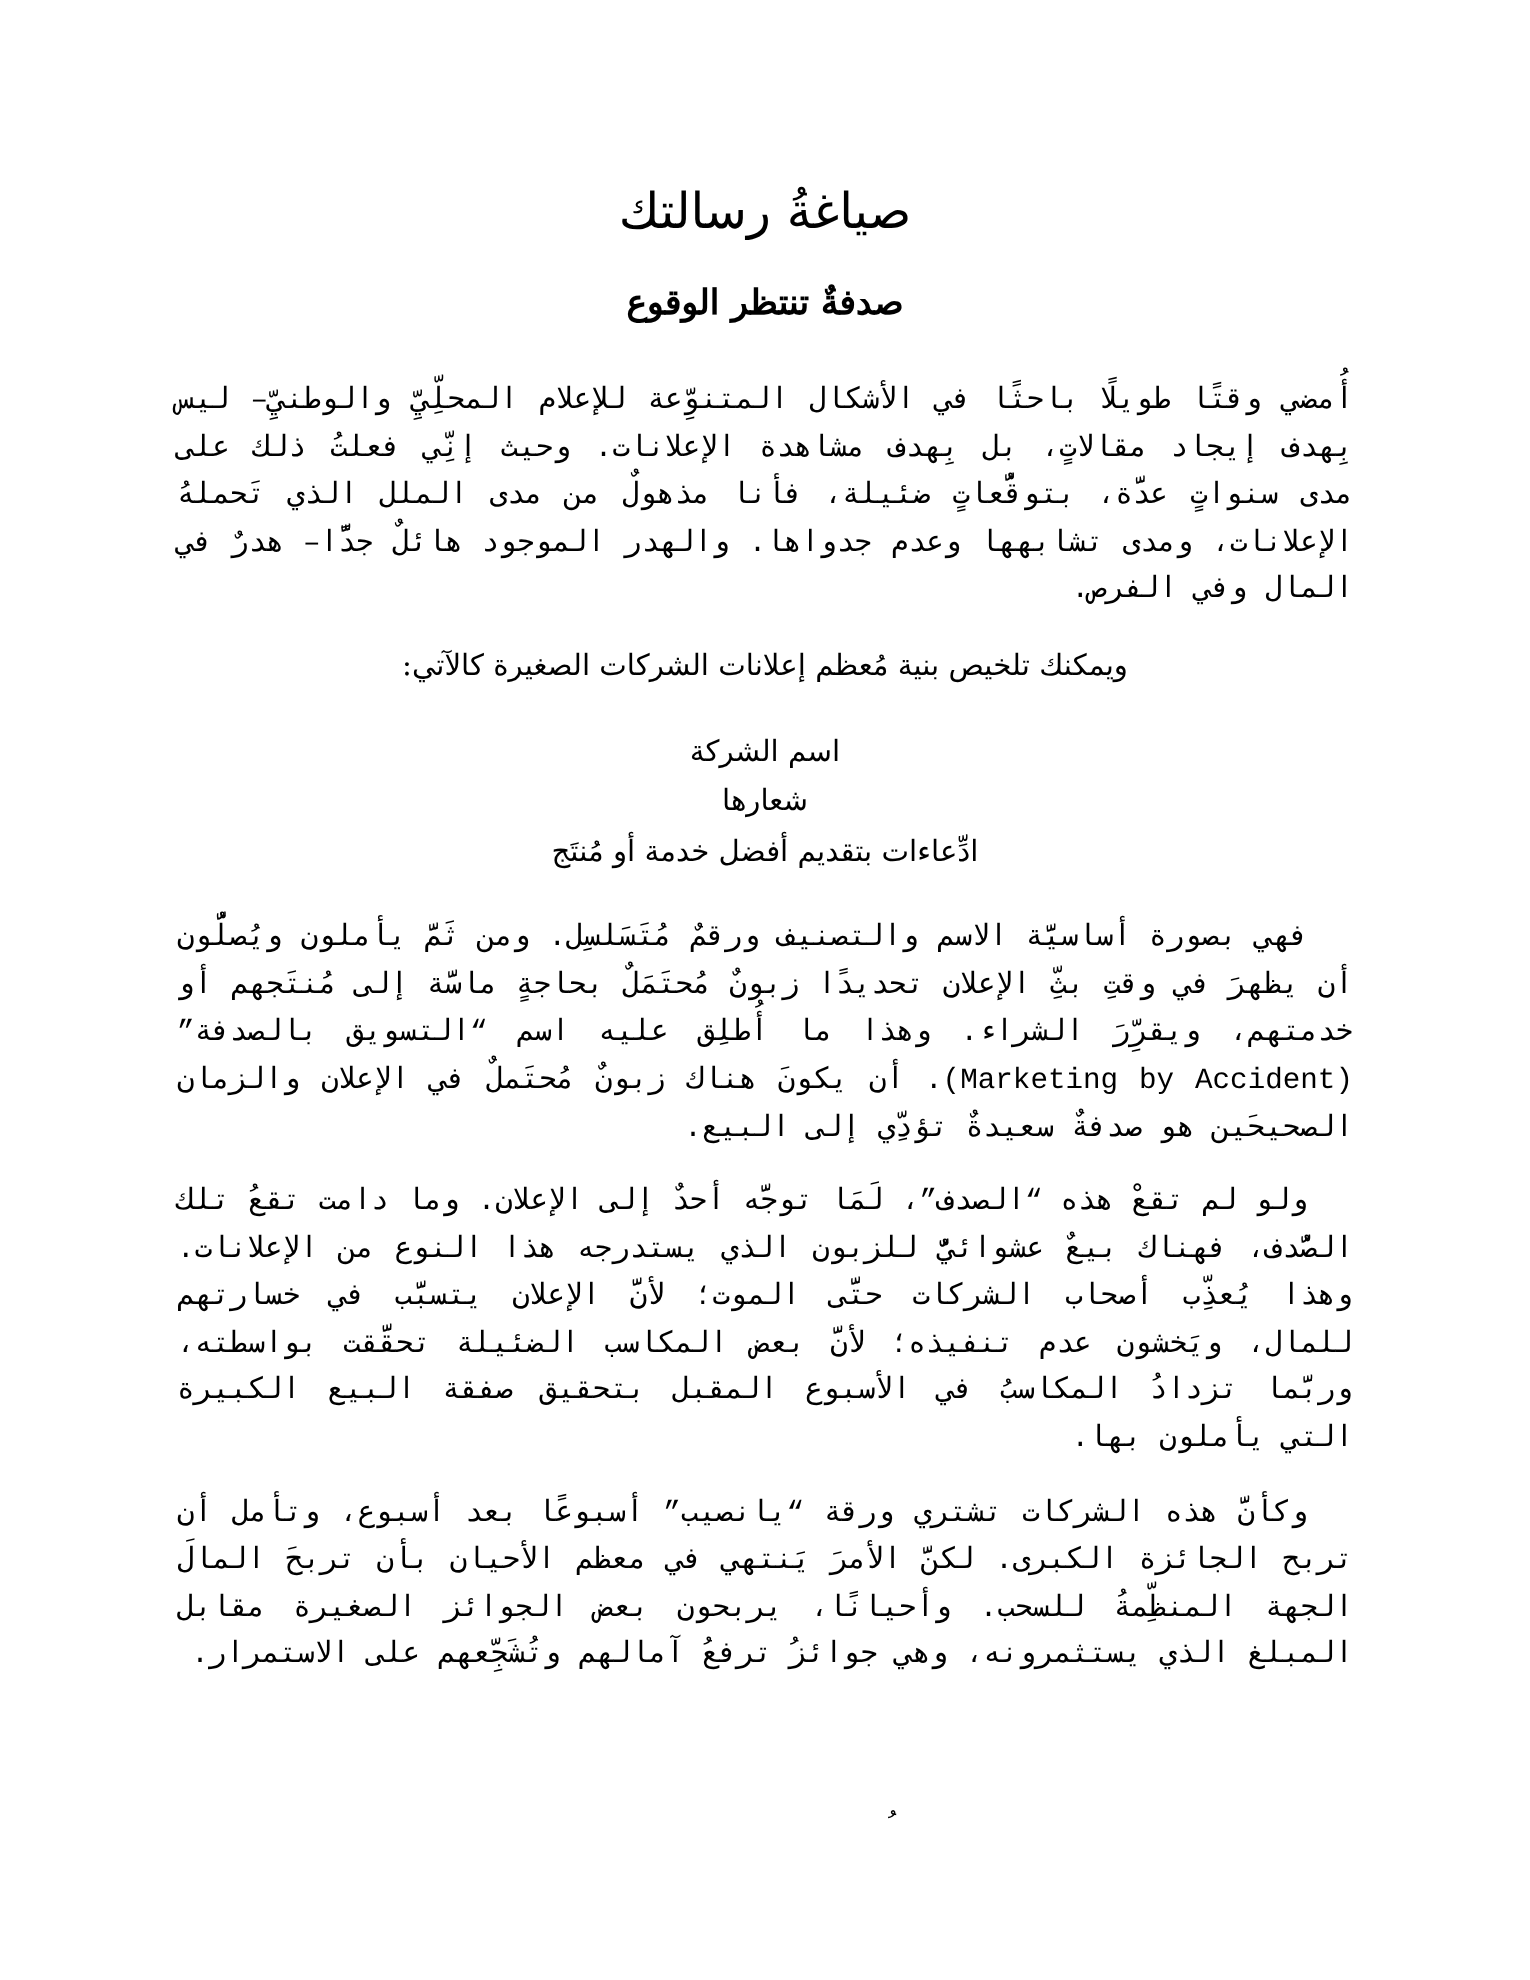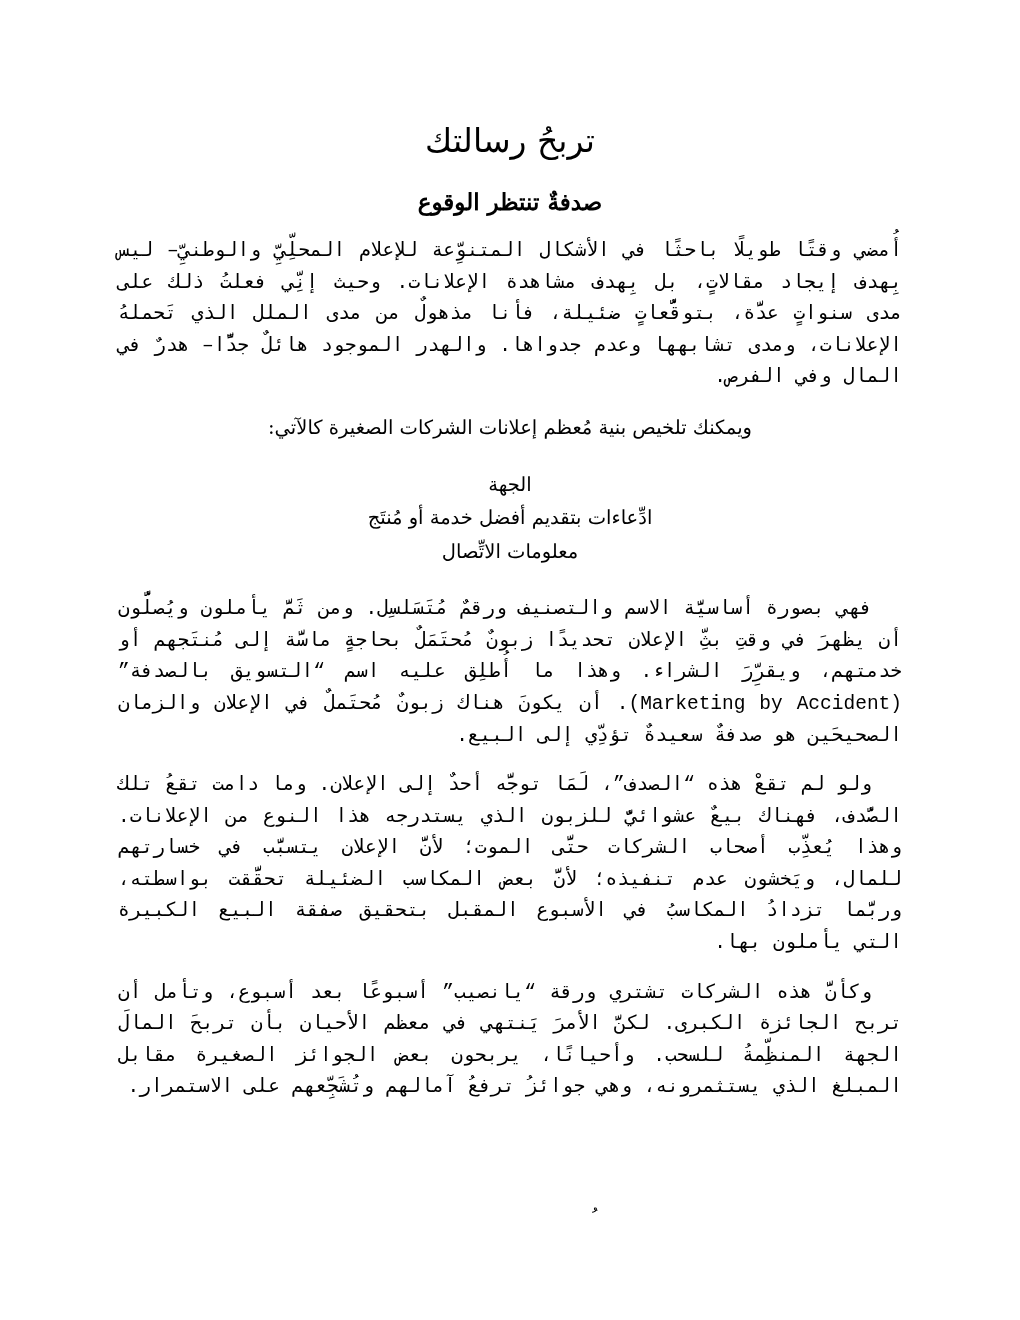"تربحُ رسالتك" h1.doc-title { text: تربحُ -> صياغةُ }
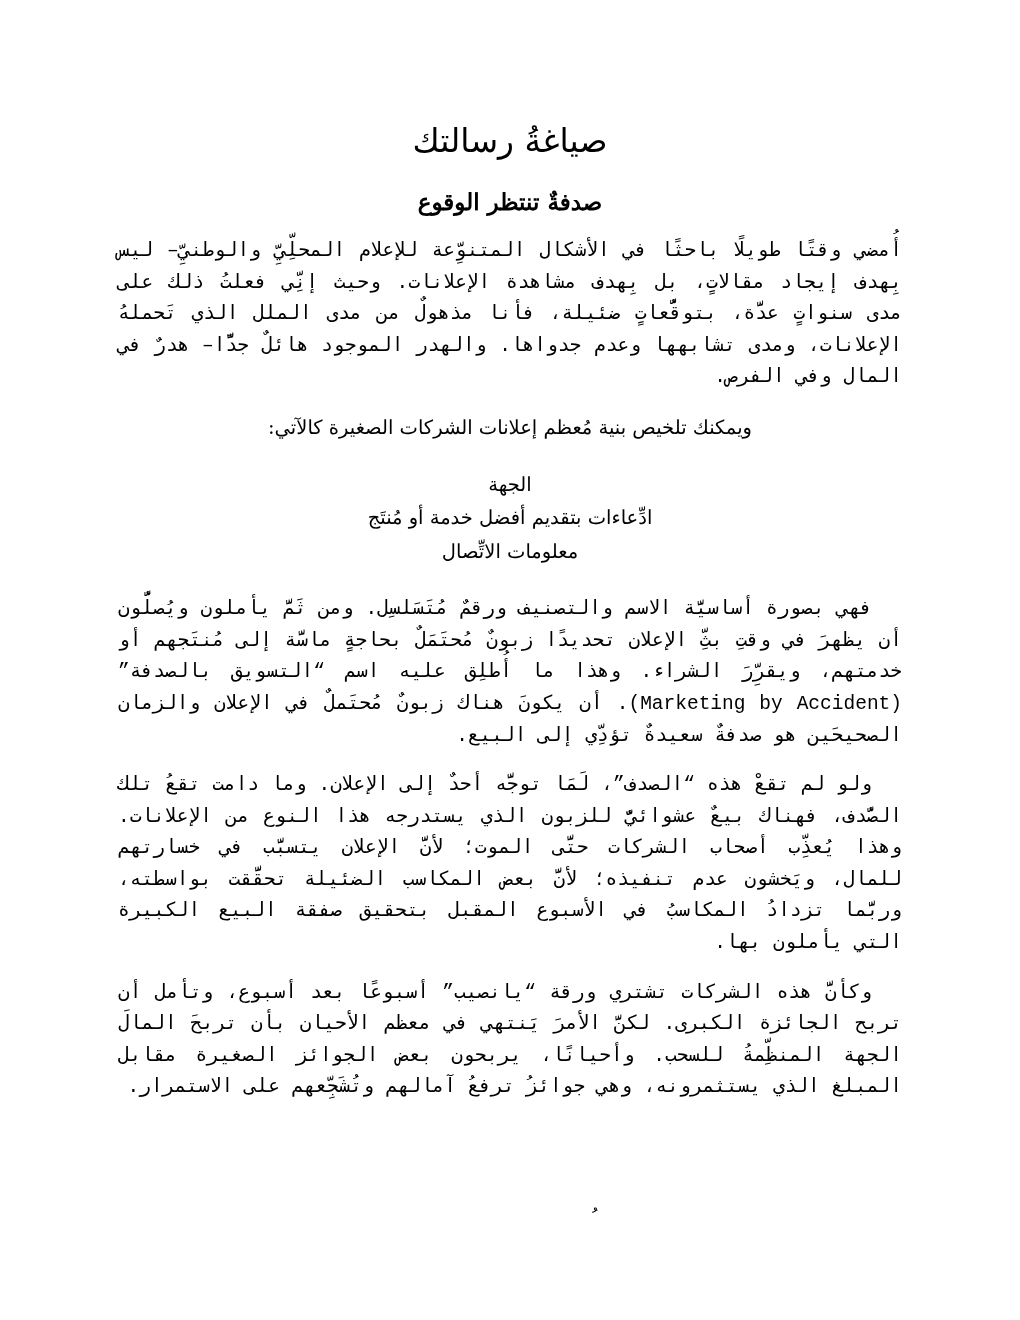"صدفةٌ تنتظر الوقوع" .doc-subtitle { margin: 0 0 19px 0 -> 0 0 35px 0 }
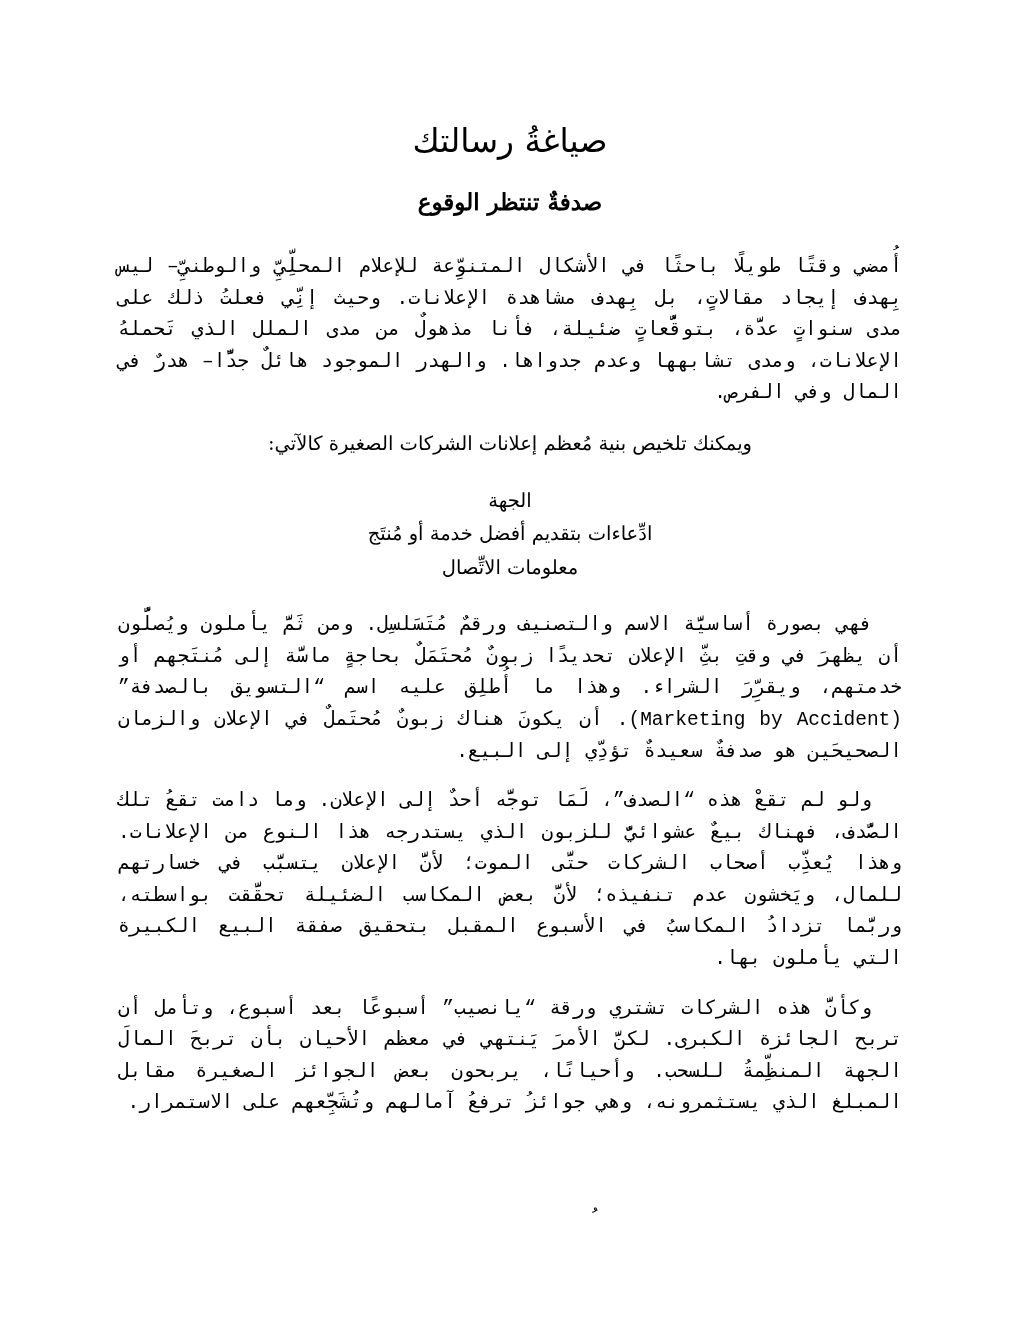"اسم الشركة" div.list-item { html: none -> <div>اسم الشركة</div> }
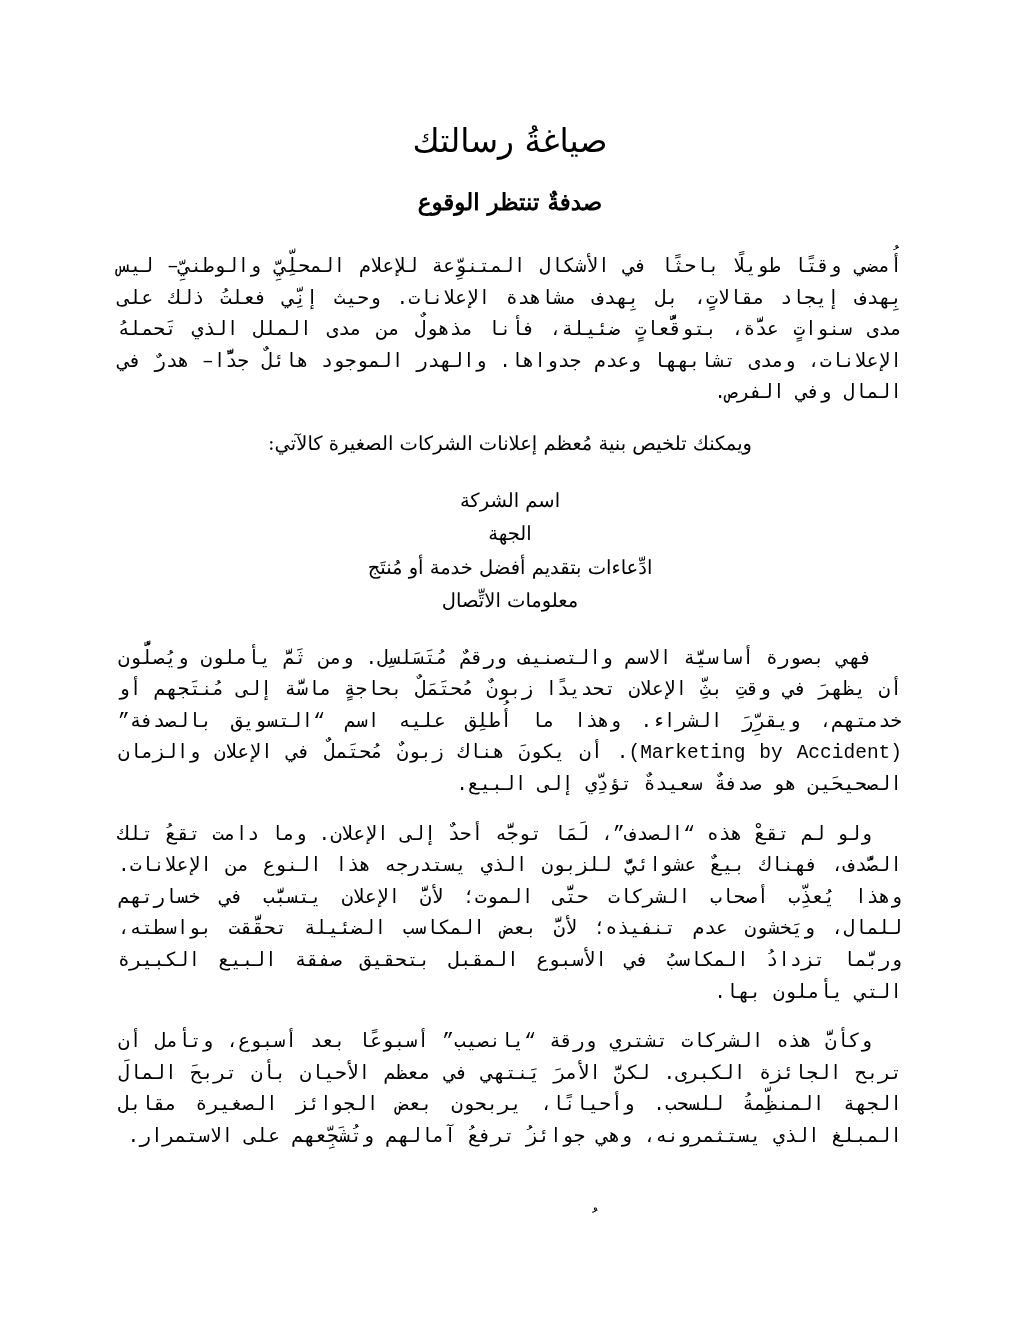"الجهة" div.list-item { text: الجهة -> شعارها }
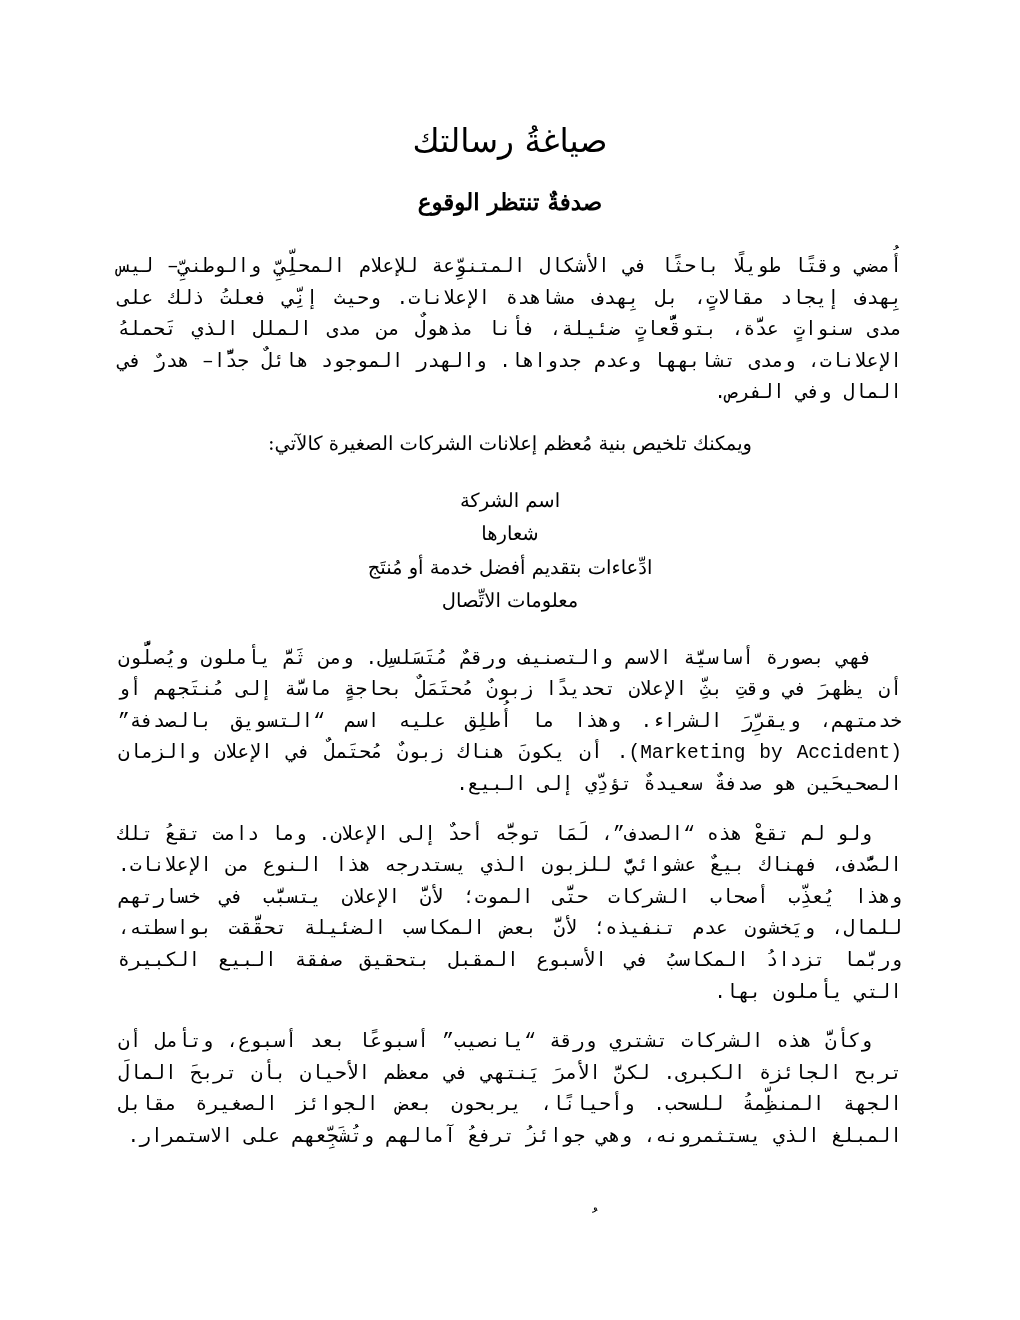"معلومات الاتِّصال" div.list-item { html: <div>معلومات الاتِّصال</div> -> none }
